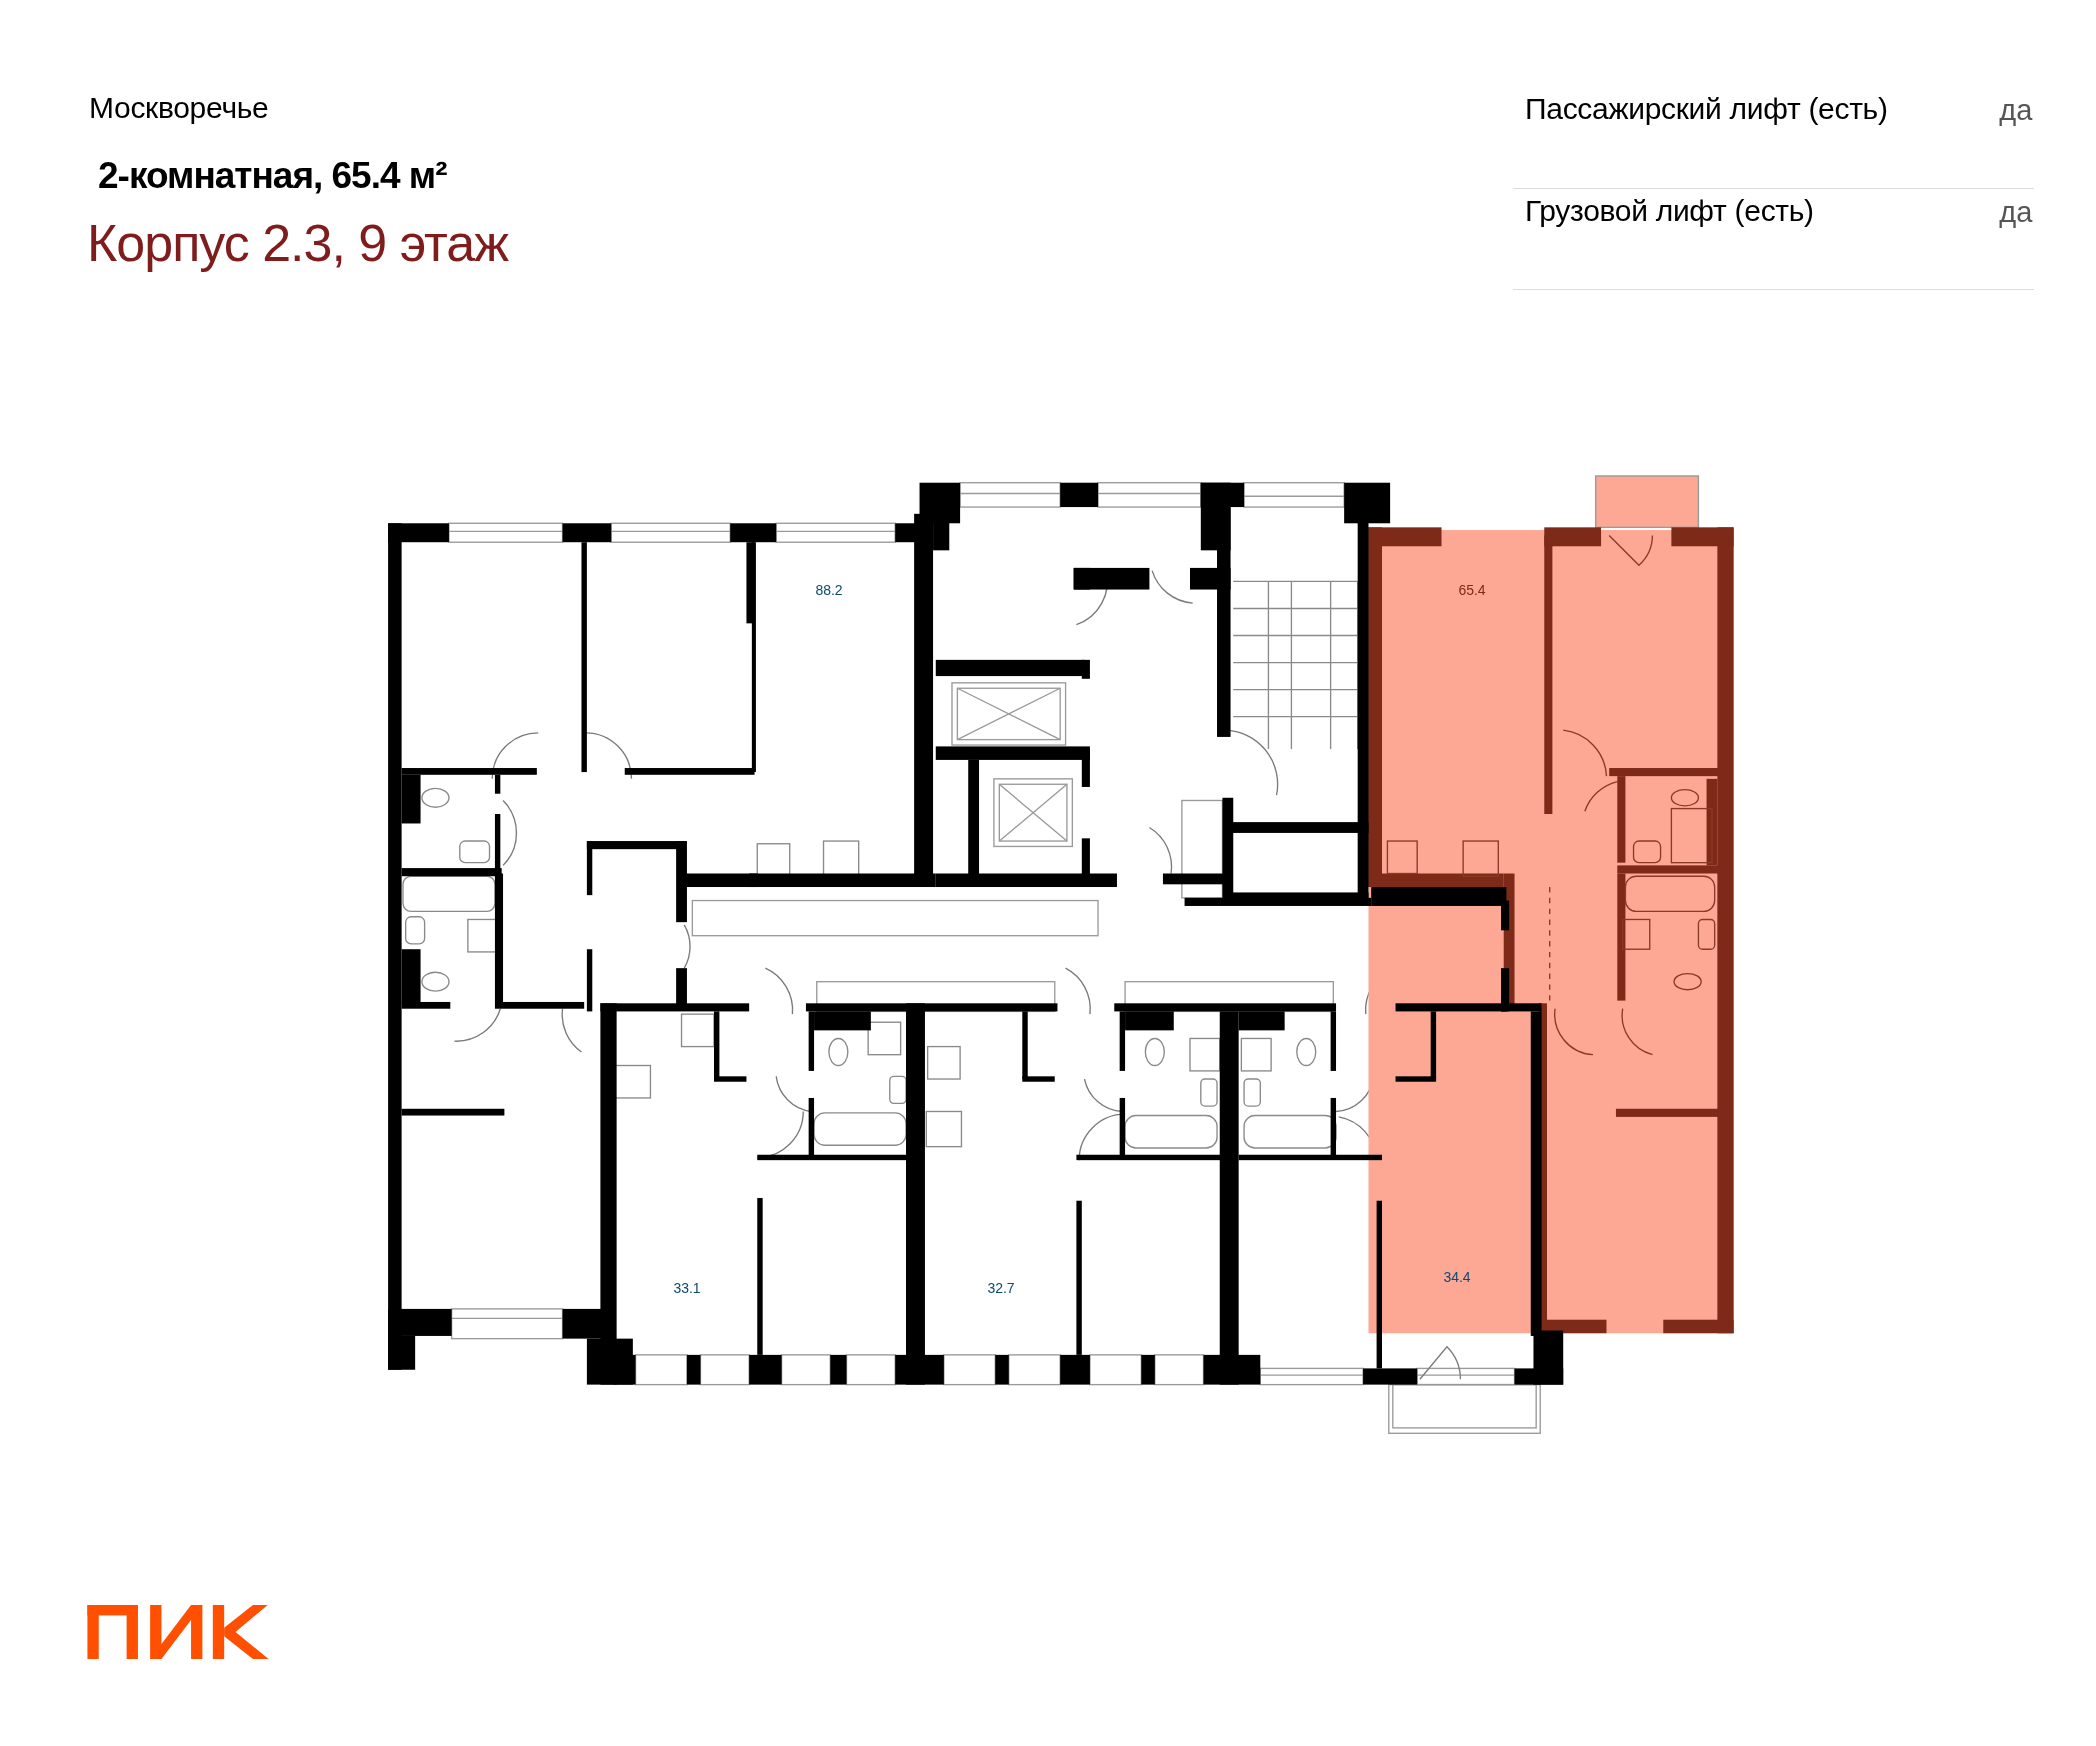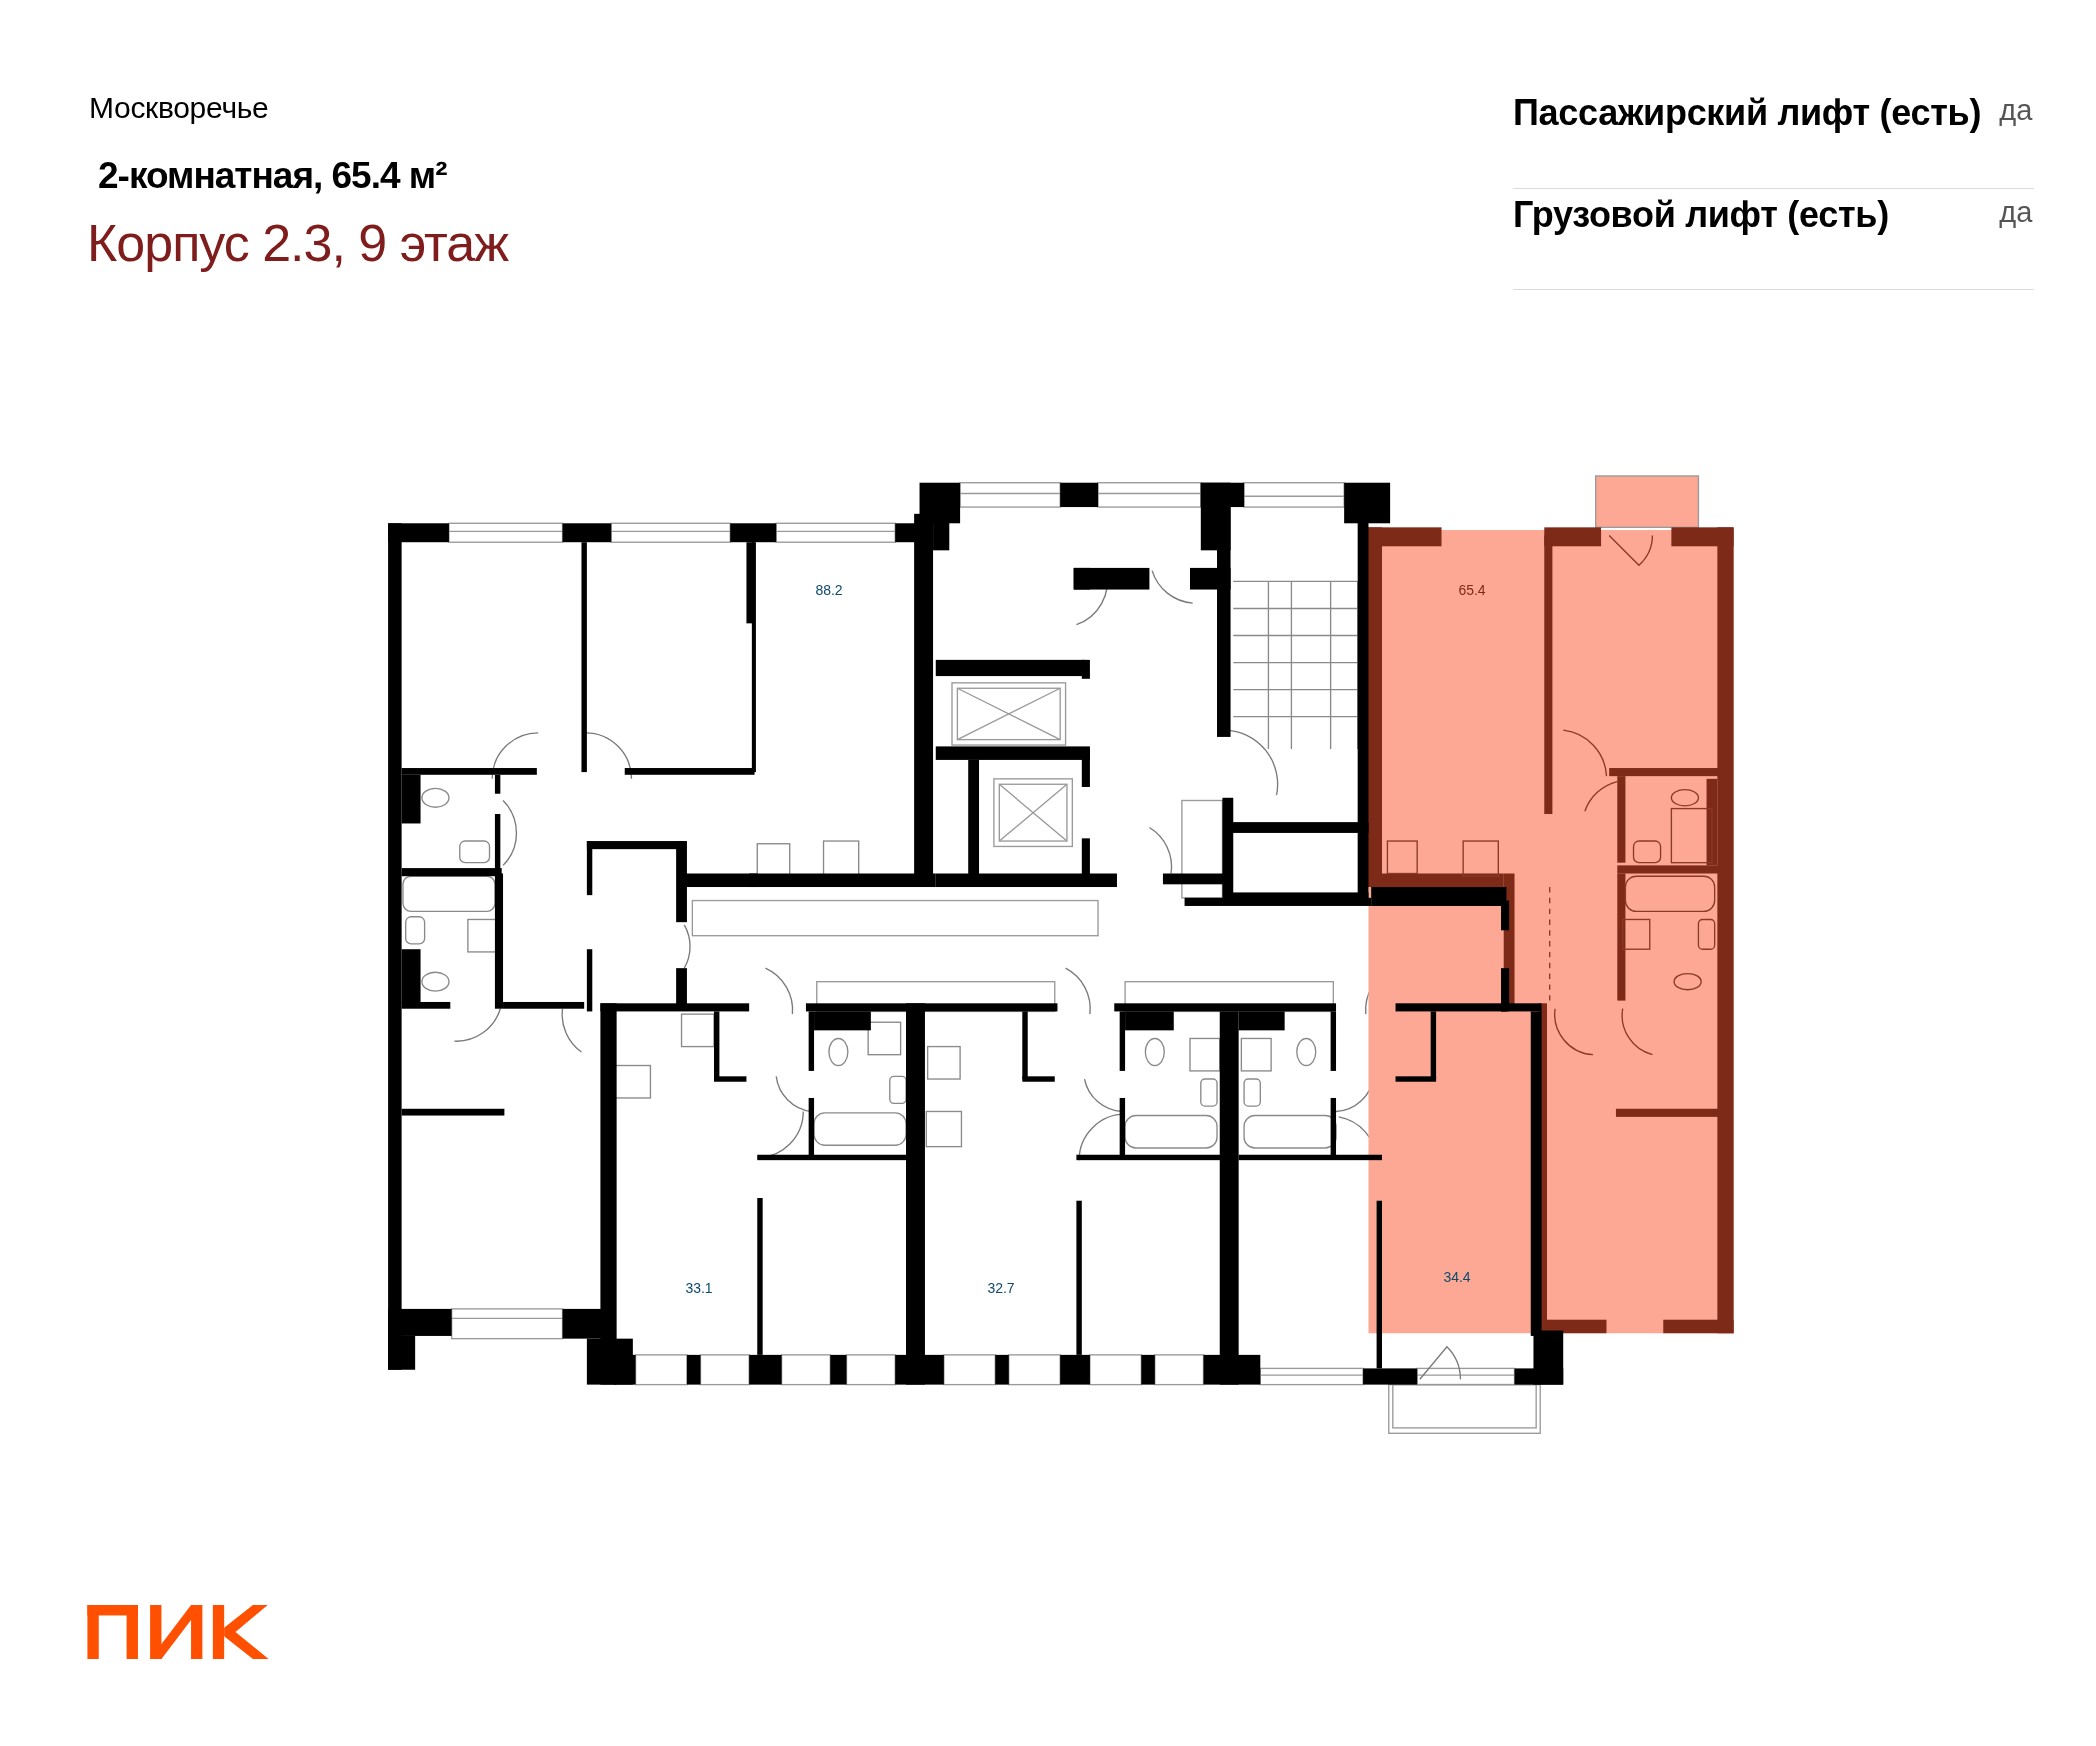"Пассажирский лифт (есть)" .feature-row .label { font-size: 36px -> 30px; font-weight: 700 -> 400; left: 0 -> 12px }
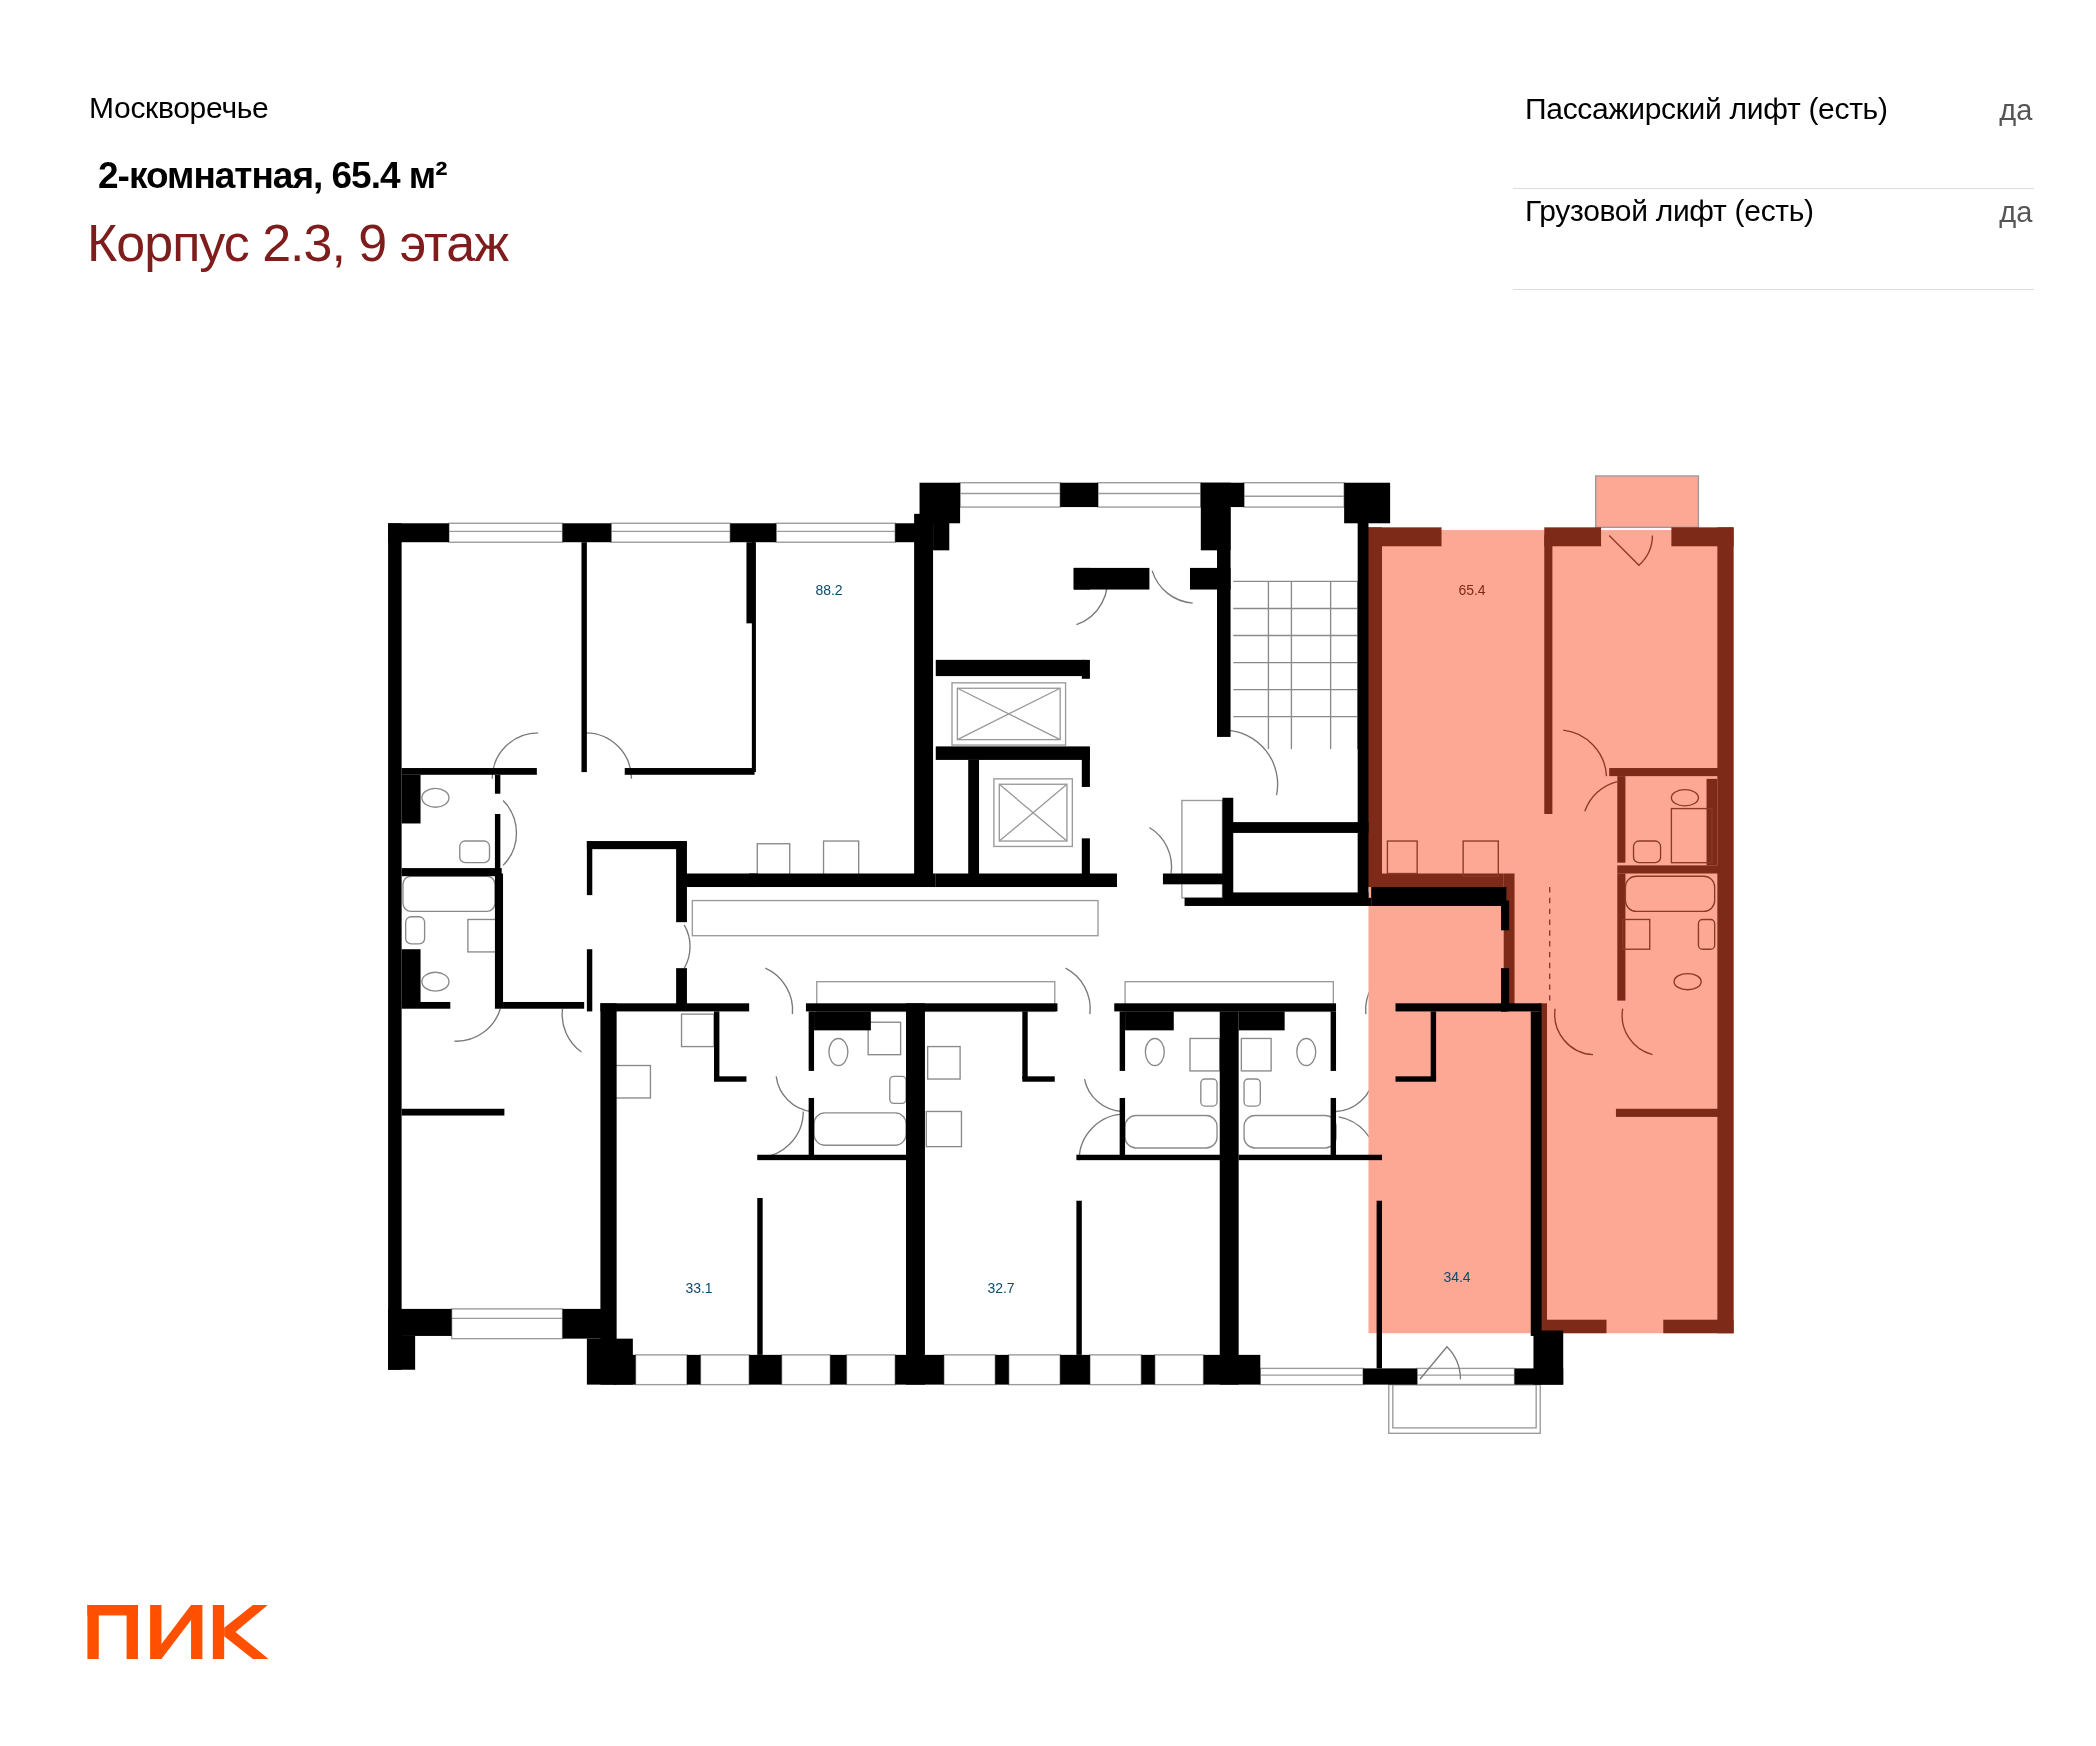"33.1" div.area-label { margin-left: 12px -> none }
